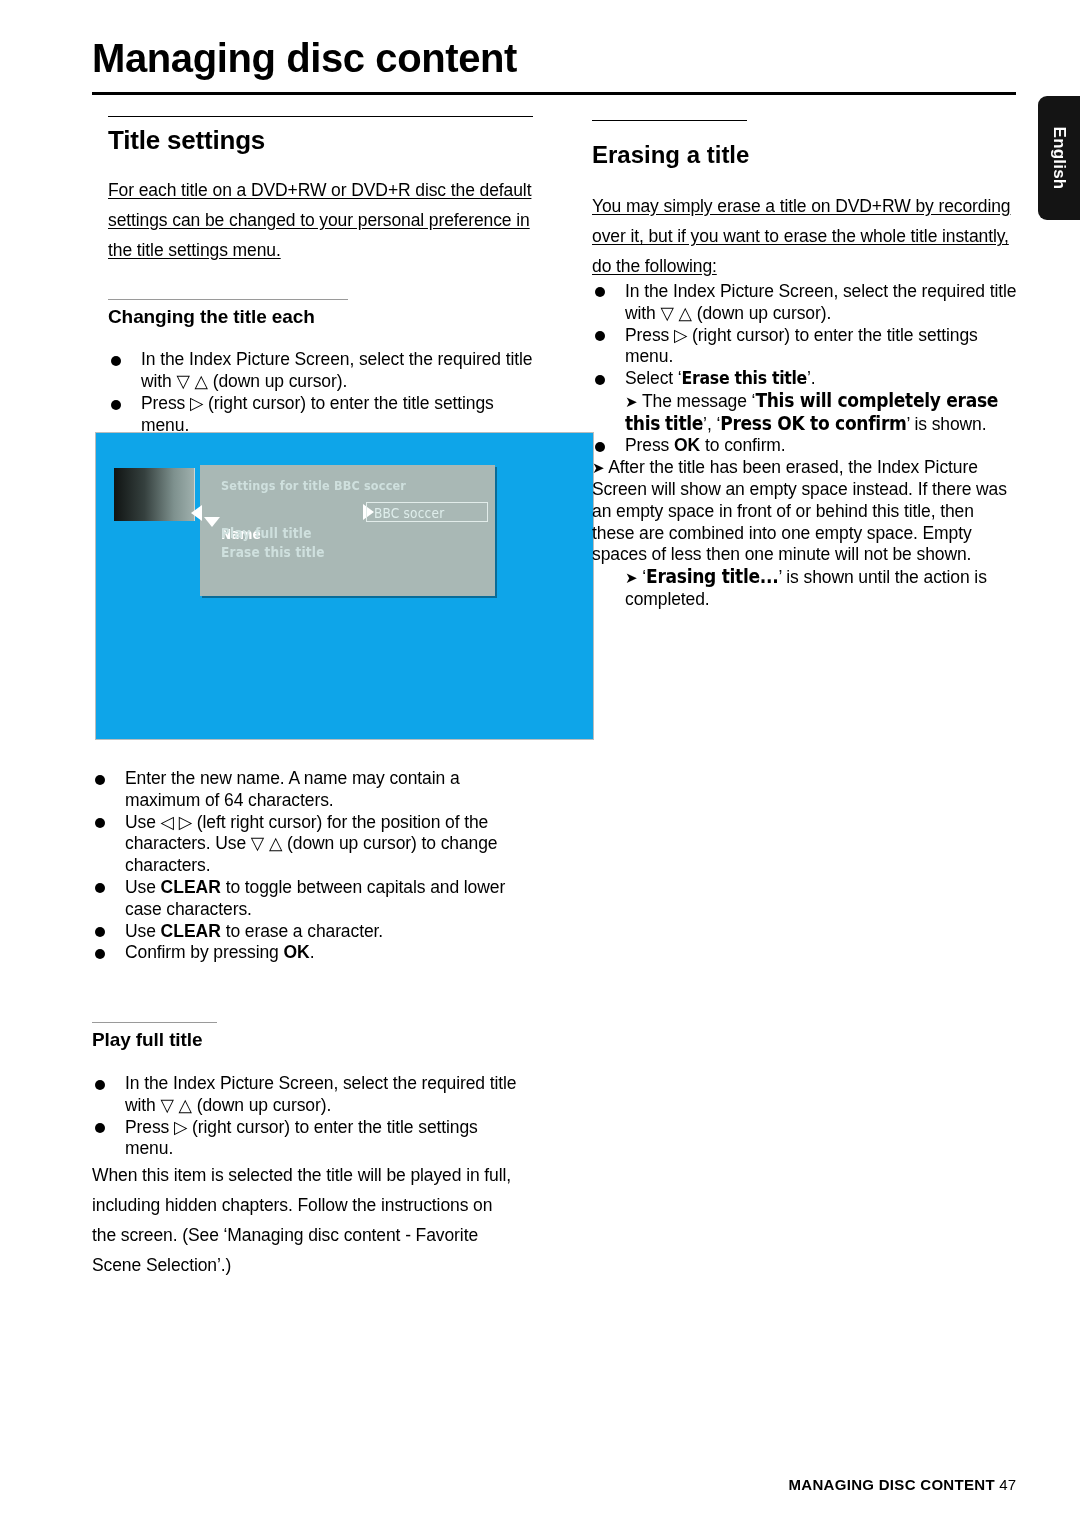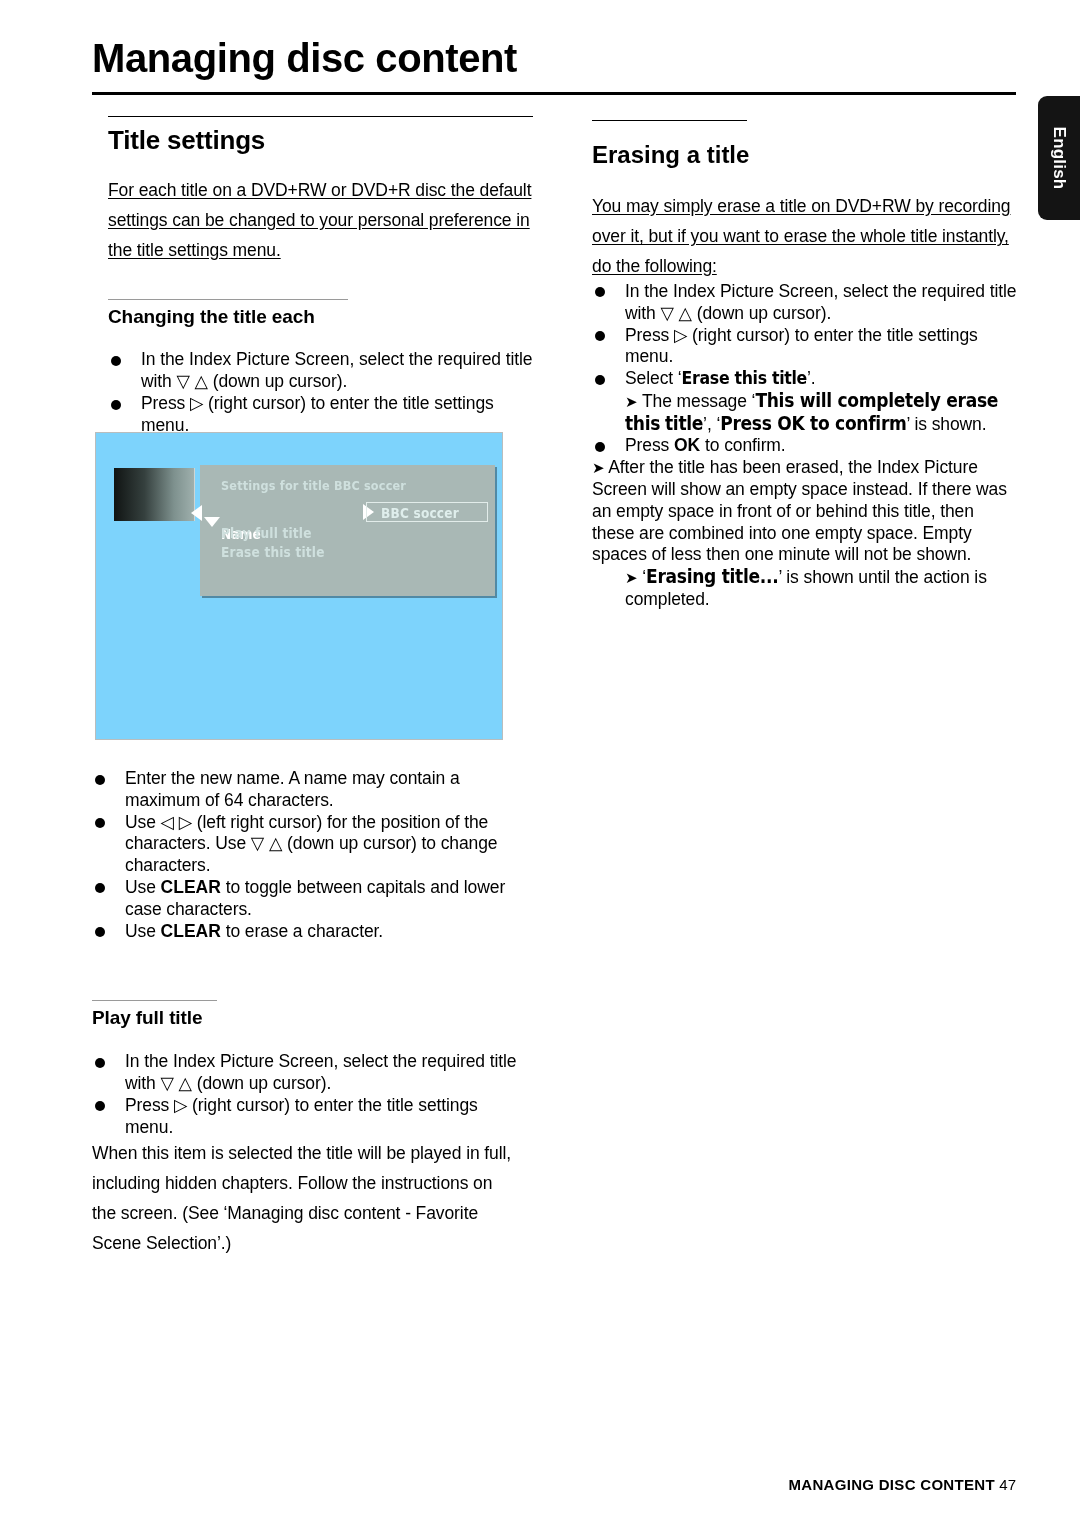"Settings for title BBC soccer" .tv { background: #7dd3fc -> #0ea5e9; width: 408px -> 499px }
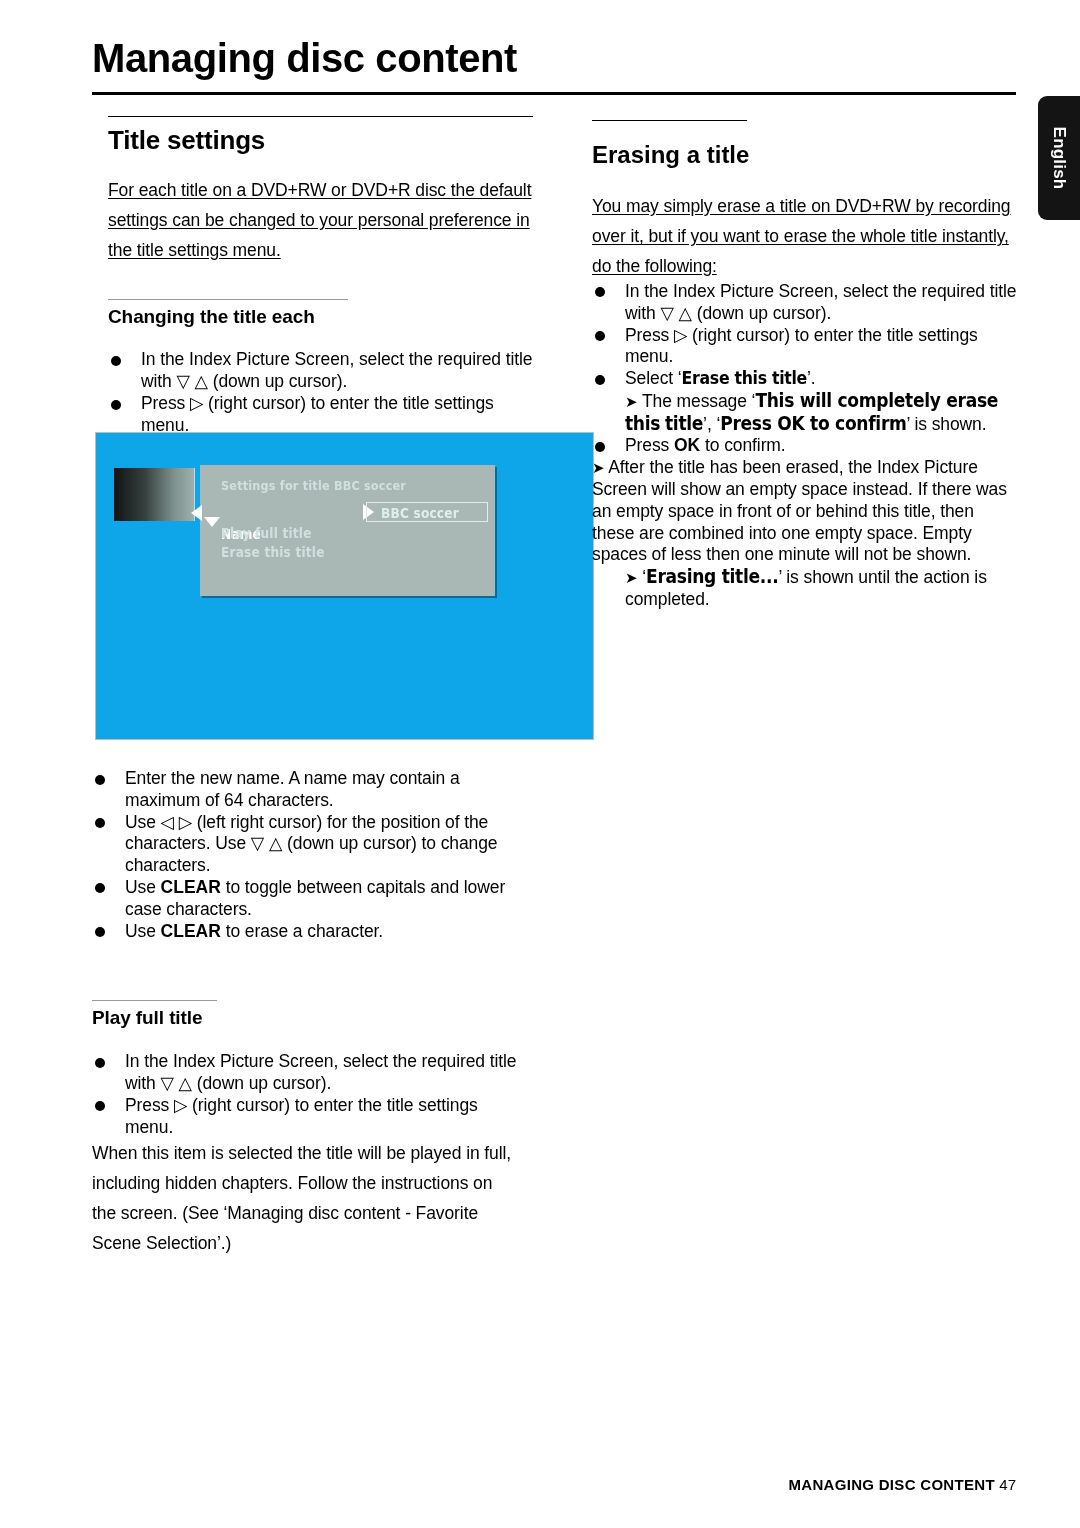"BBC soccer" .tv-valuebox span { font-weight: bold -> normal; left: 14px -> 7px }
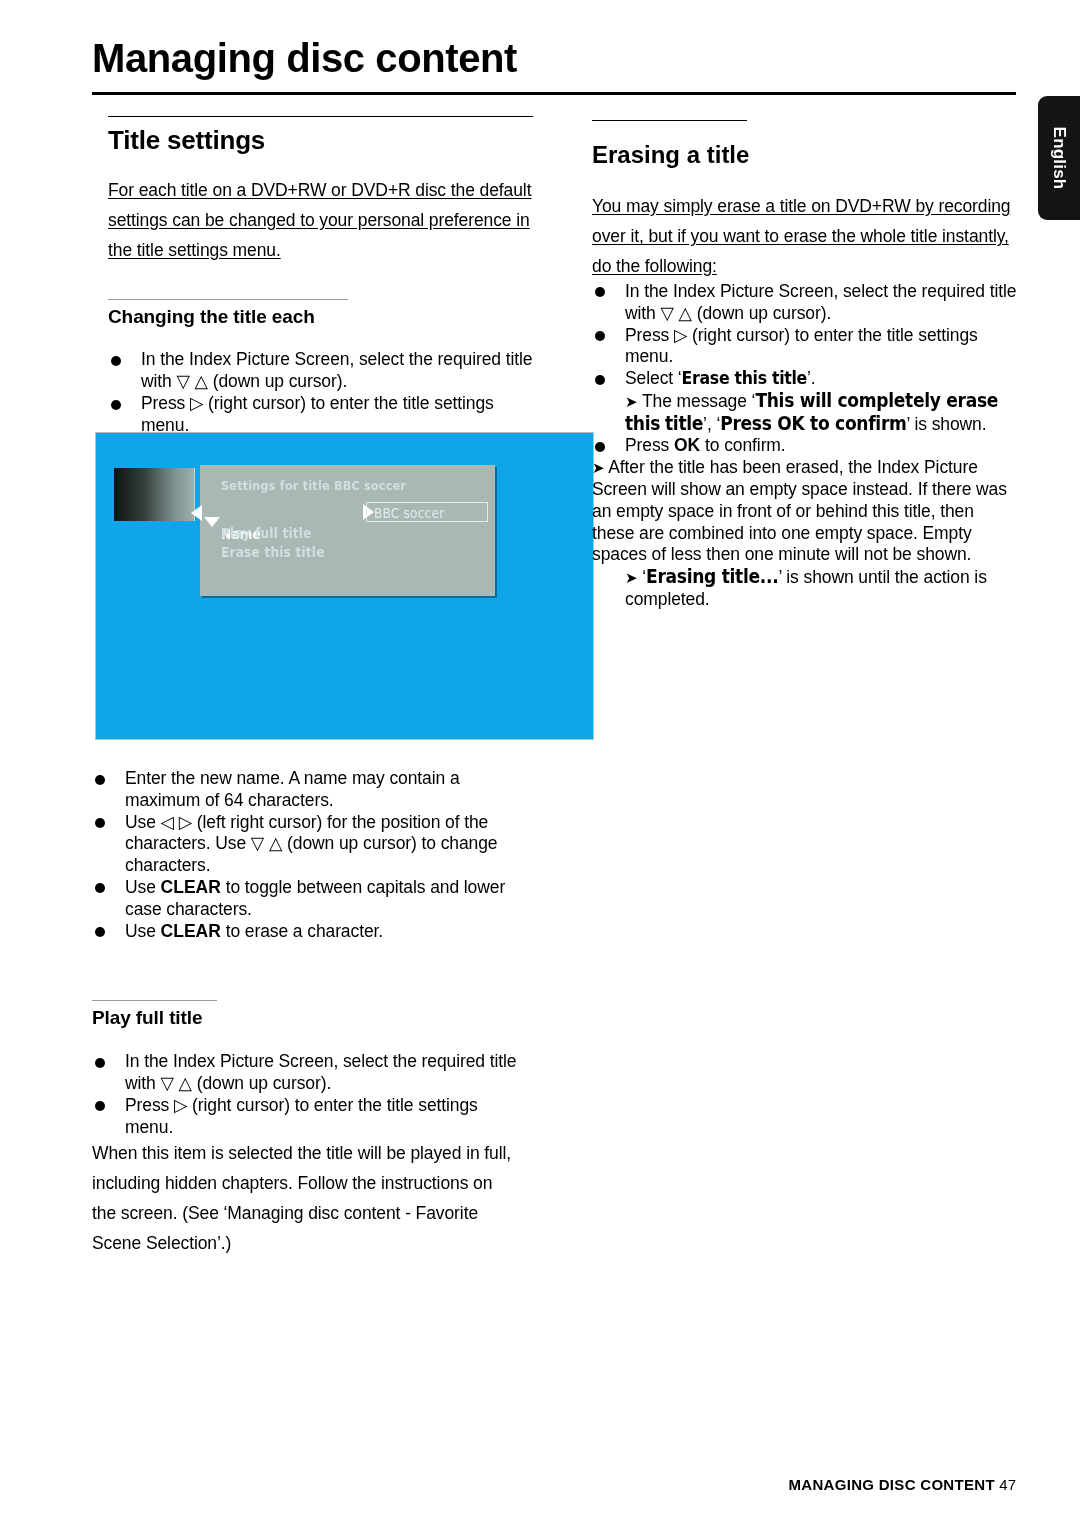"Confirm by pressing OK." li { html: none -> <li>Confirm by pressing <b>OK</b>.</li> }
